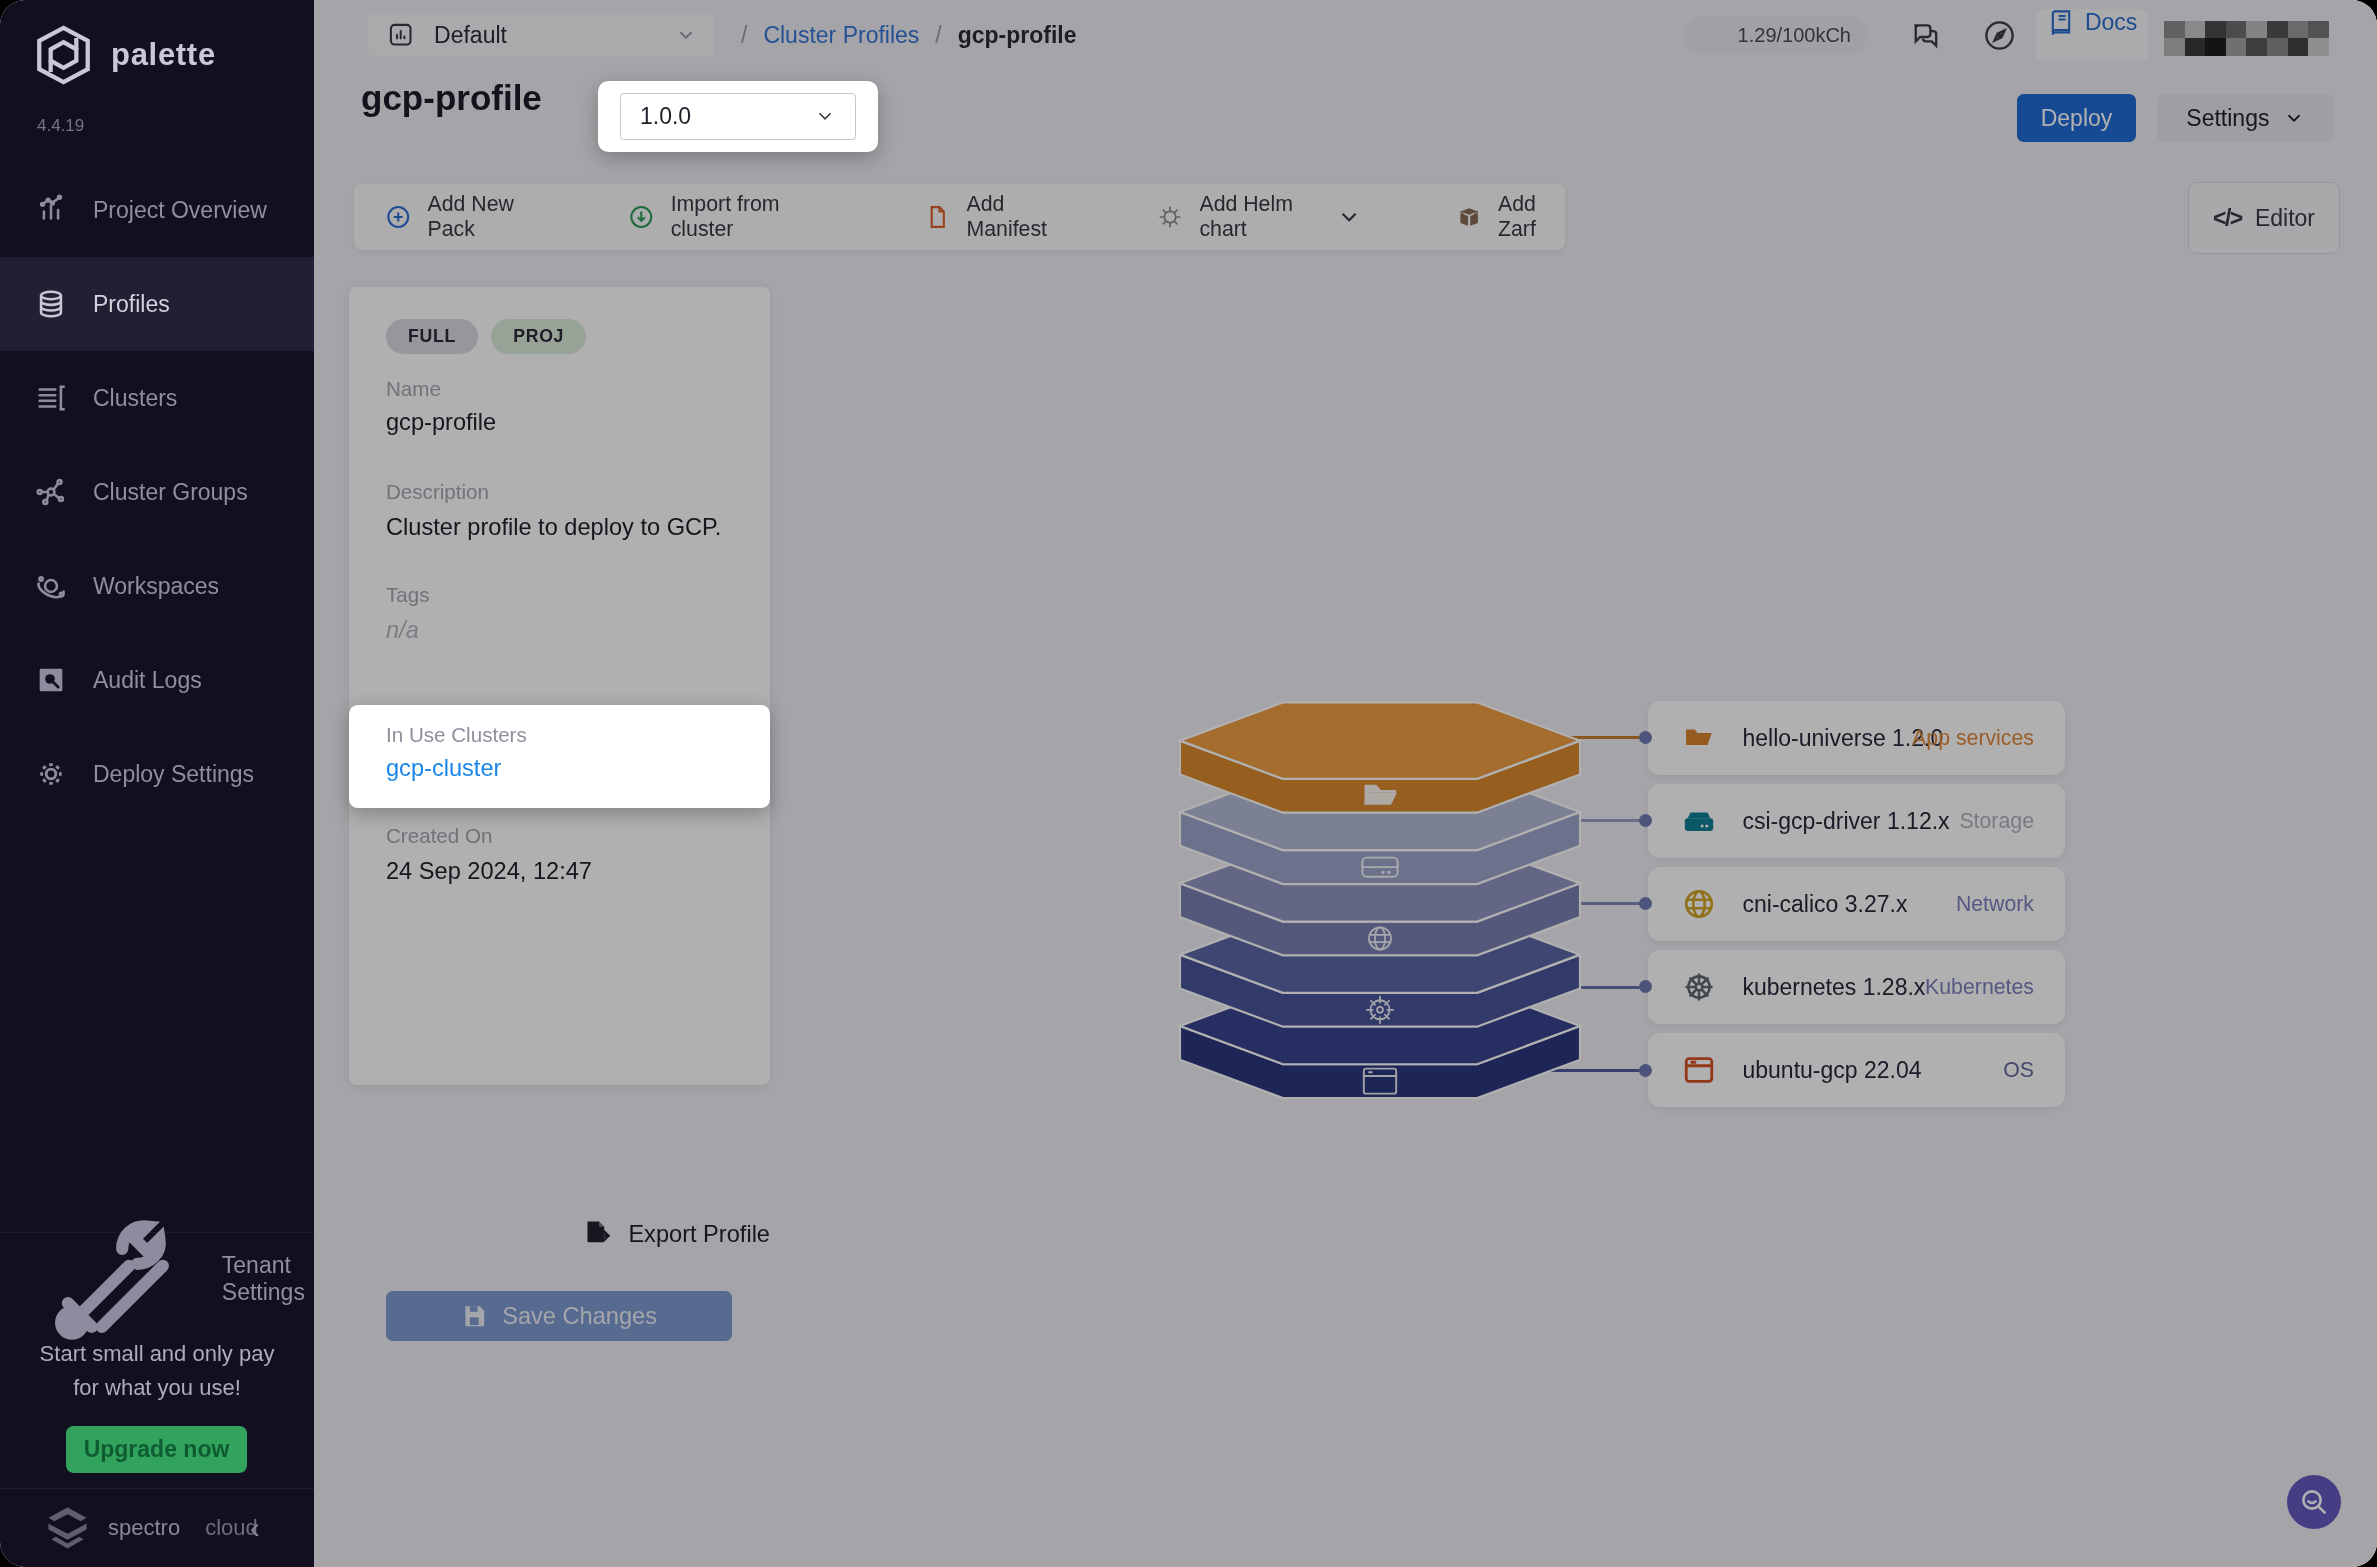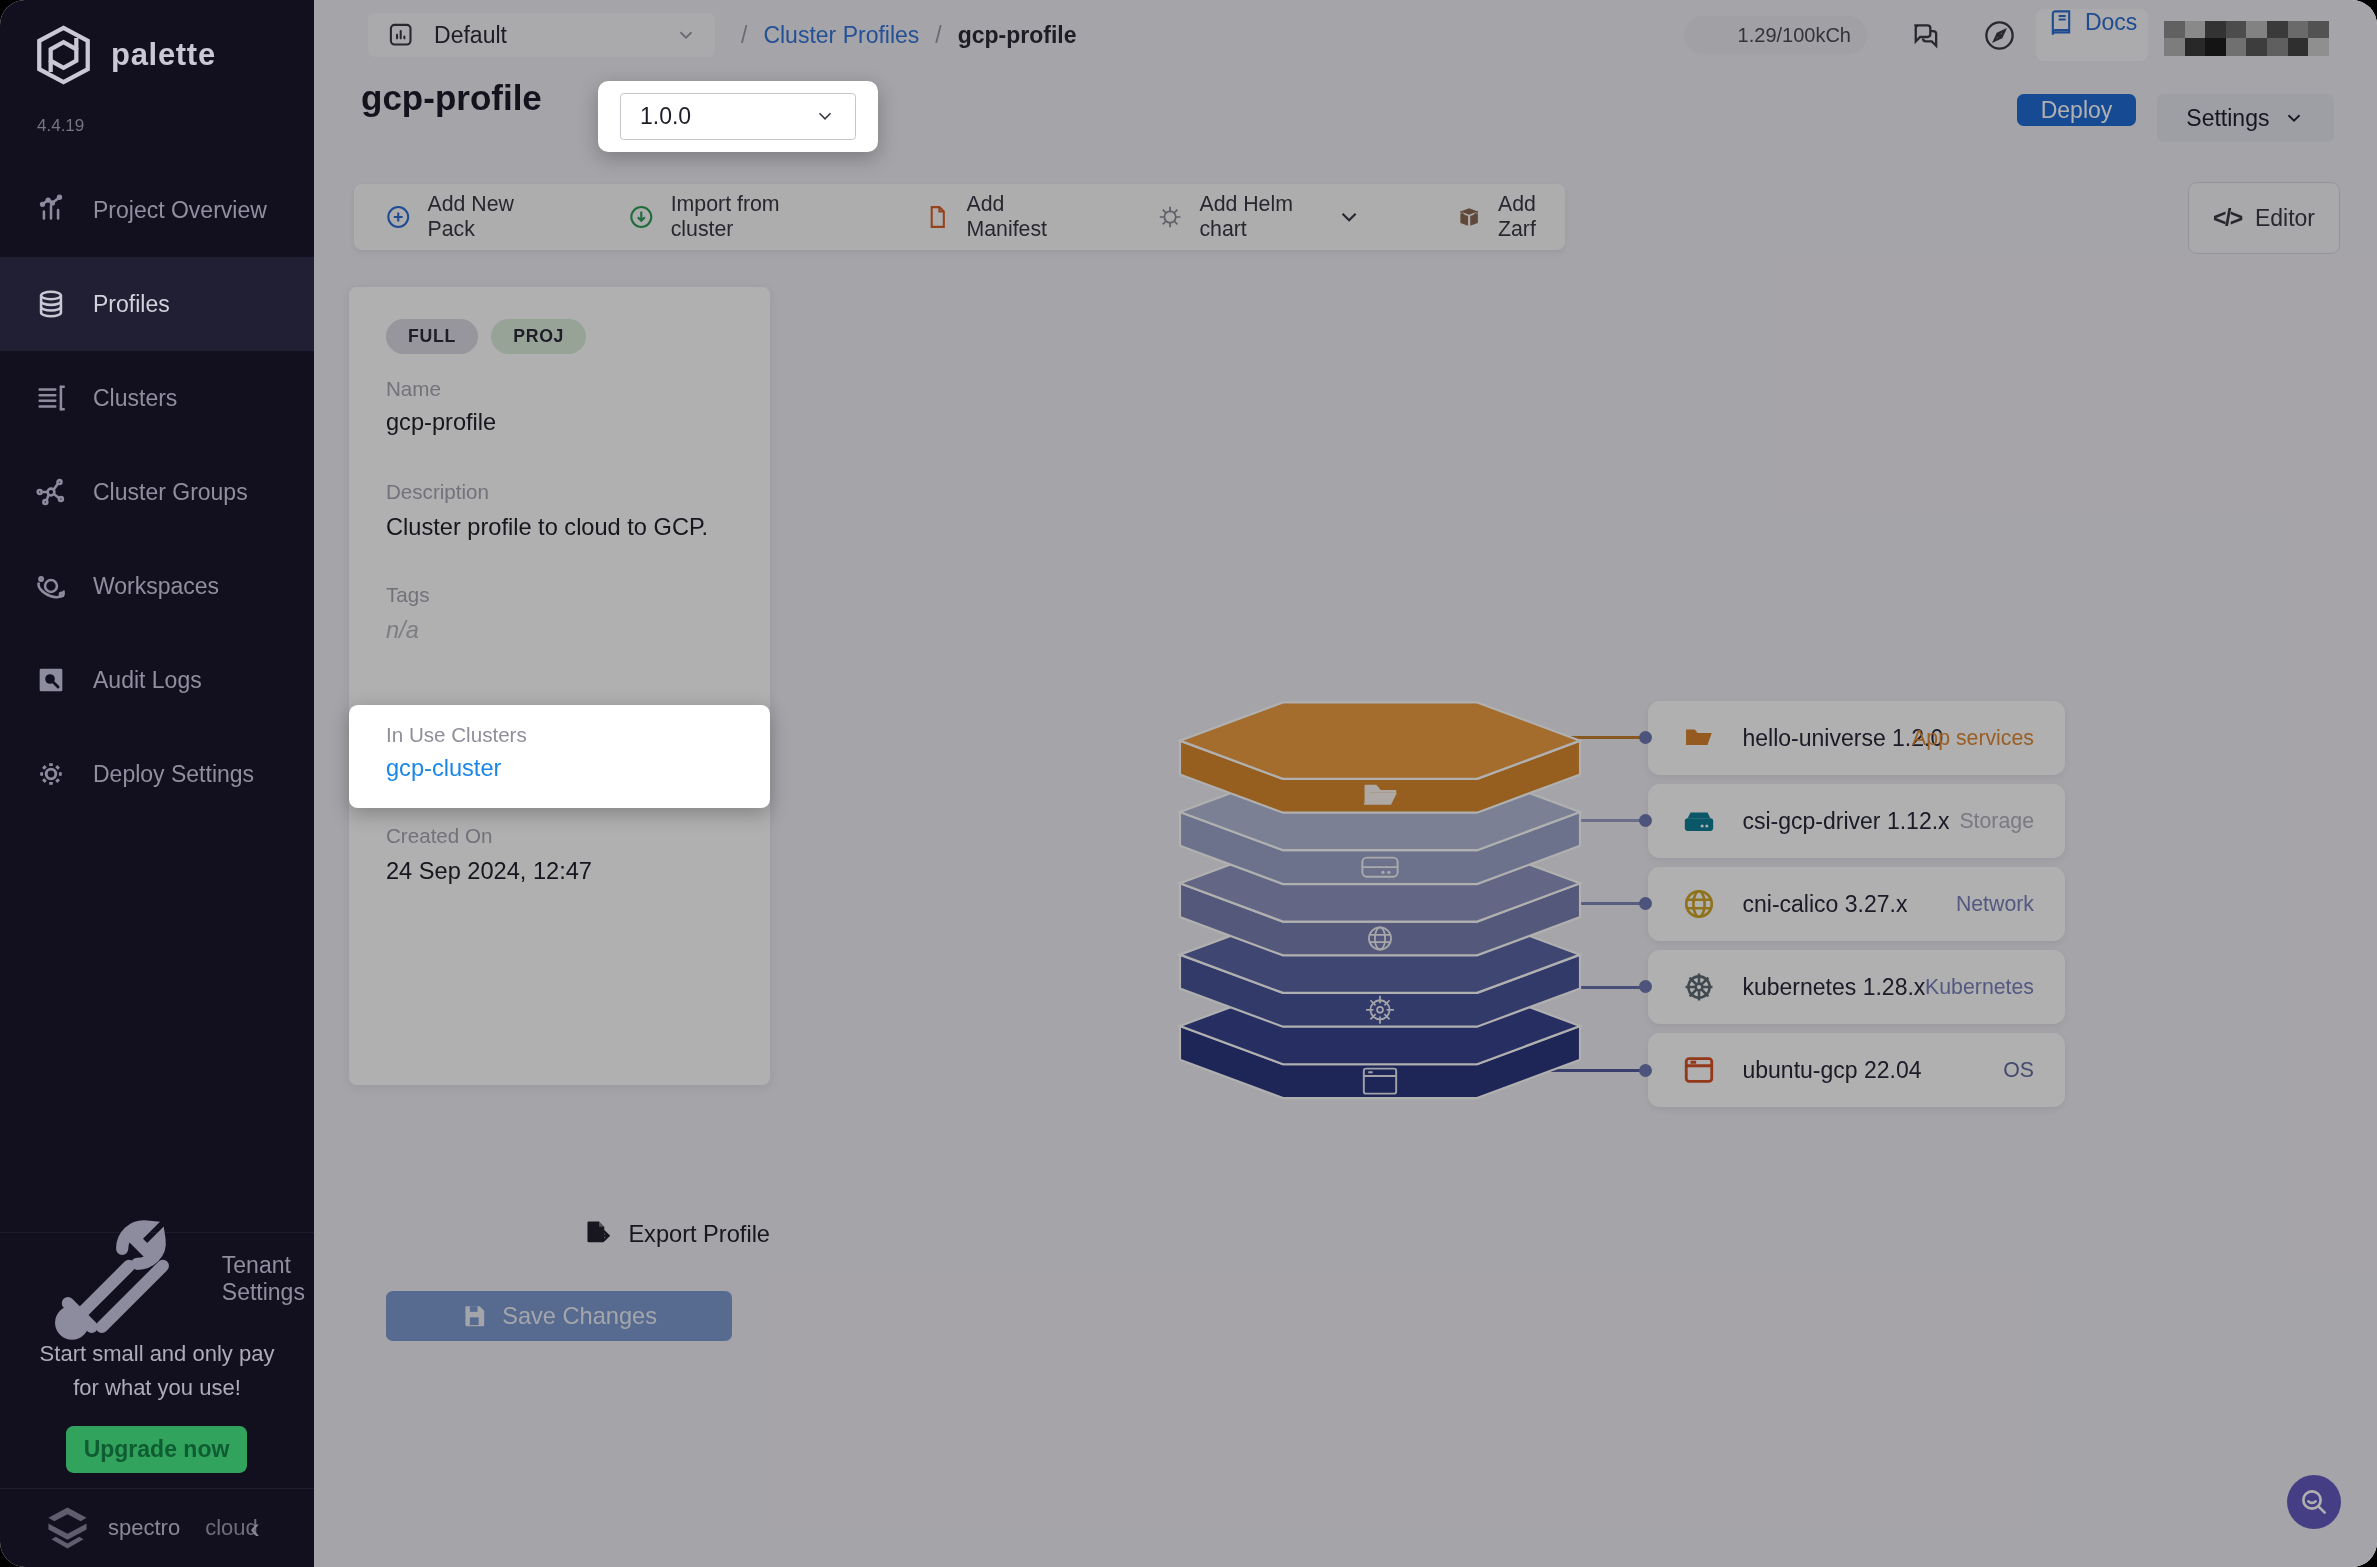"Deploy" .deploy-btn { height: 32px -> 48px }
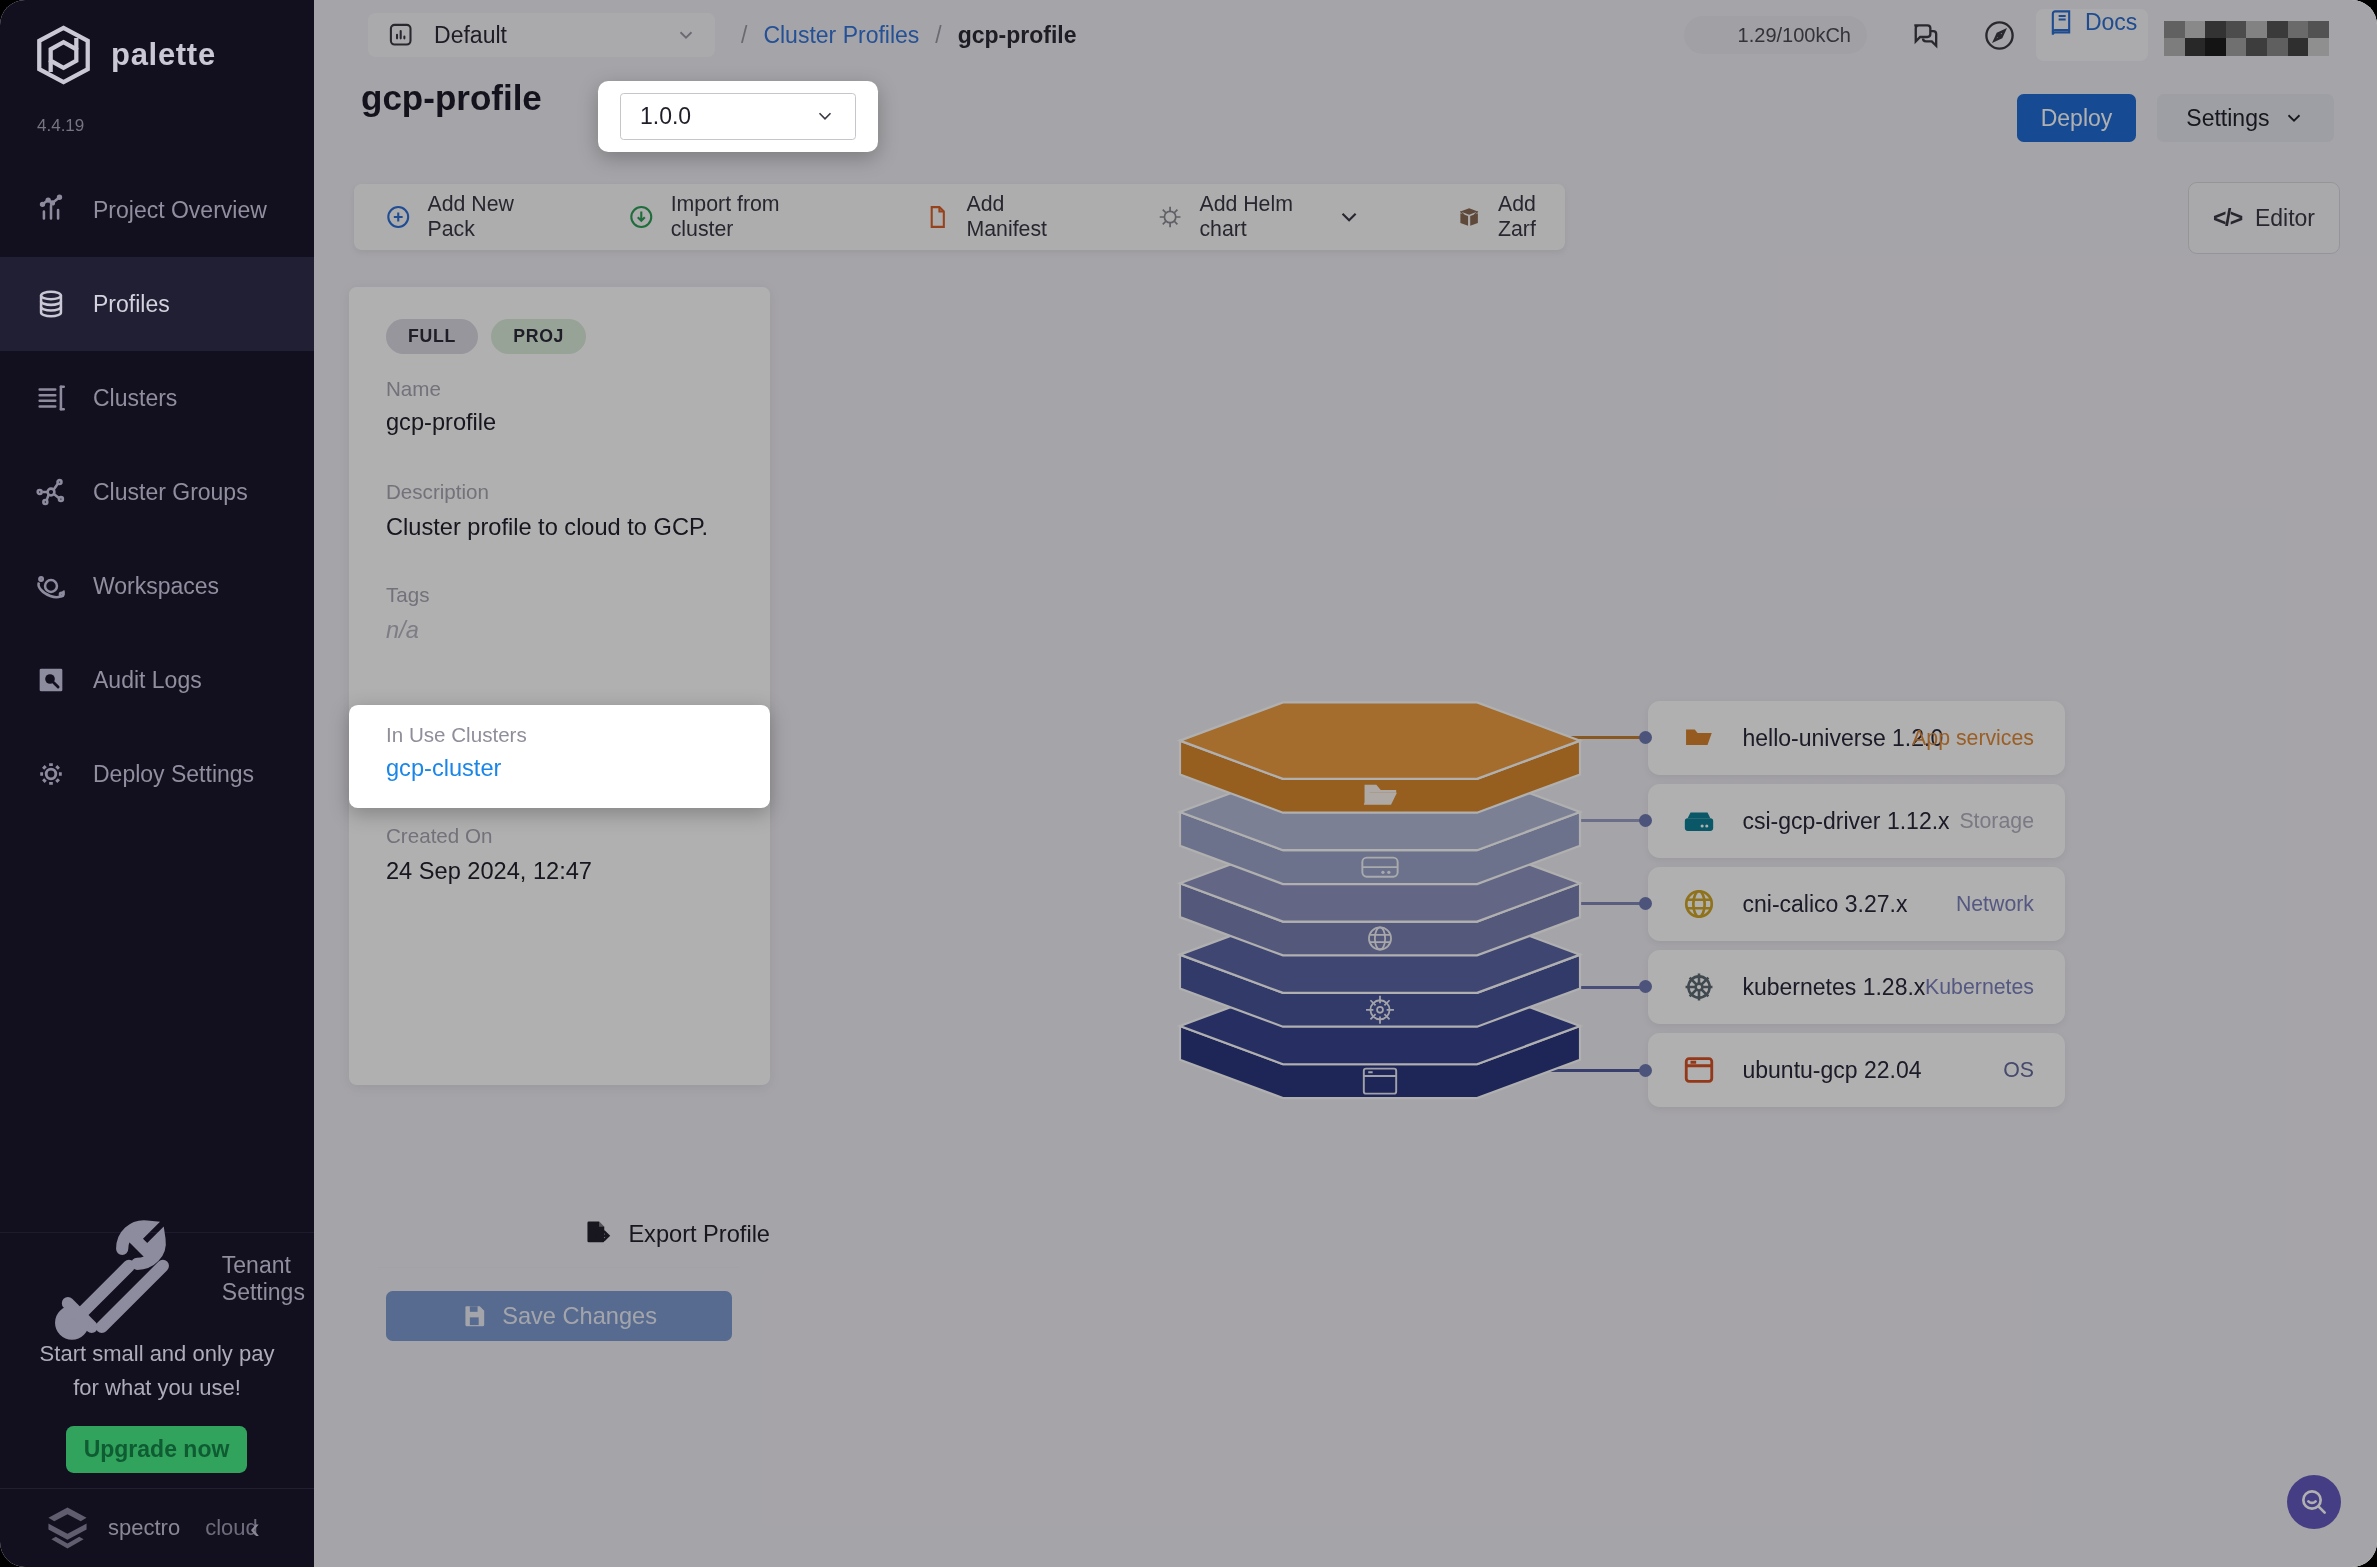"Cluster profile to cloud to" div.f-value { text: cloud -> deploy }
